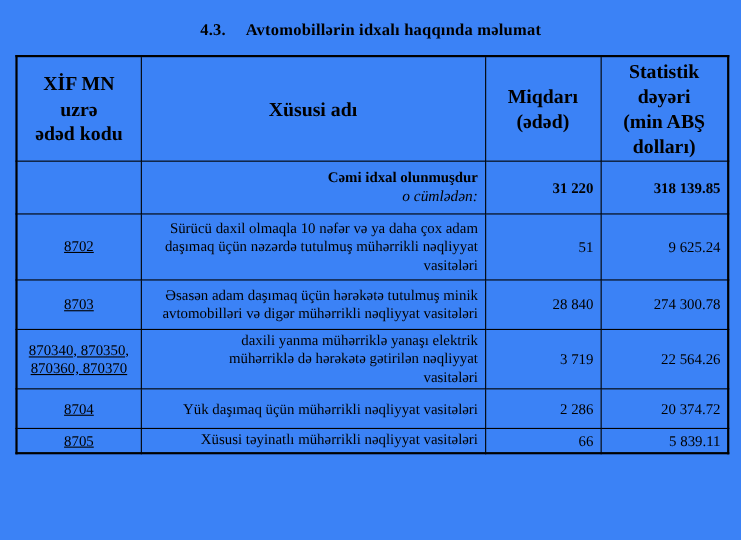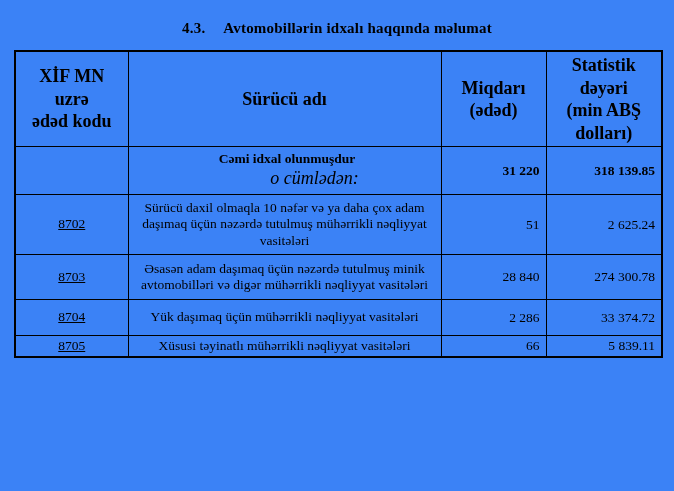"Sürücü adı" th.hdr { text: Sürücü -> Xüsusi }
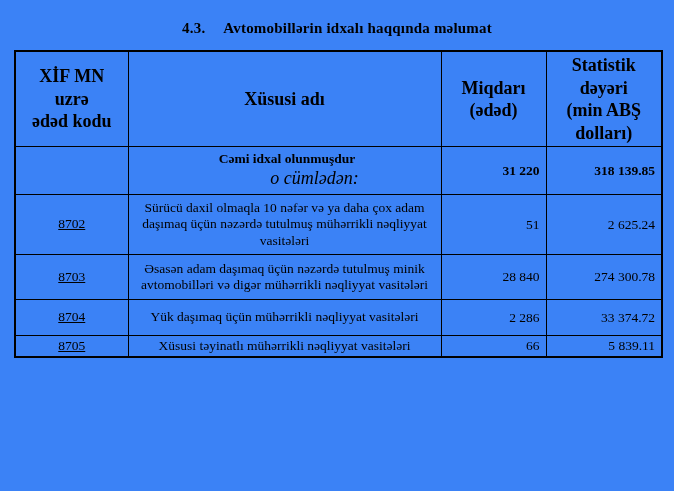"Cəmi idxal olunmuşdur" td.name { text-align: center -> right }
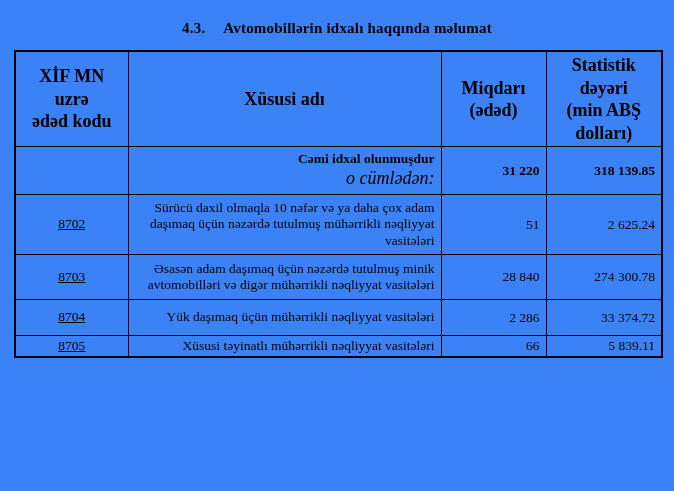"o cümlədən:" .total-sub { font-size: 18px -> 14px }
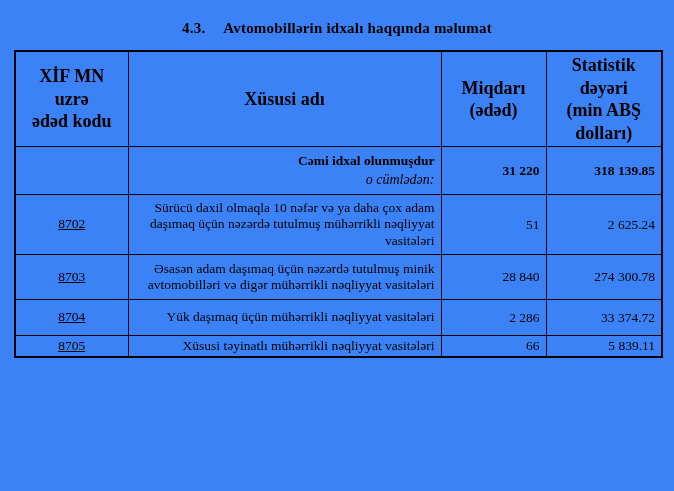"2 625.24" td.val { text: 2 625.24 -> 9 625.24 }
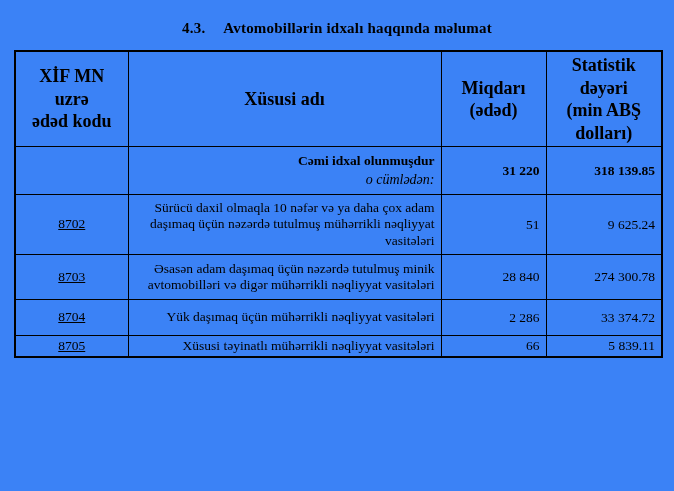"Əsasən adam daşımaq üçün nəzərdə" td.name { text: nəzərdə -> hərəkətə }
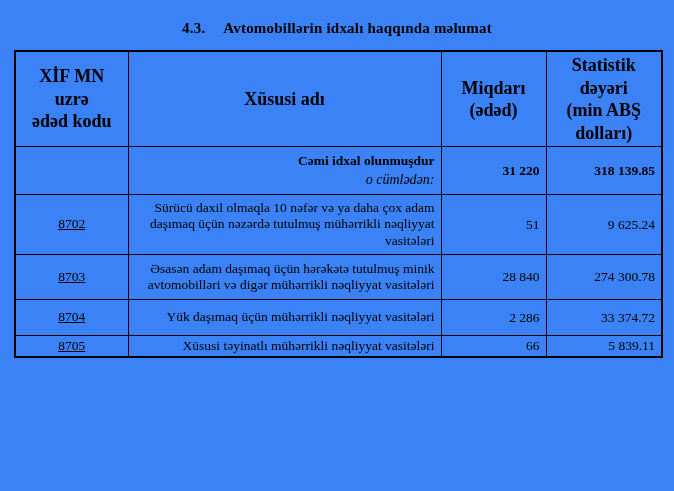"870340, 870350, 870360, 870370" tr.row-indent { html: none -> <tr> <td>870340, 870350, 870360, 870370</td> <td>daxili yanma mühərriklə yanaşı elektrik mühərriklə də hərəkətə gətirilən nəqliyyat vasitələri</td> <td>3 719</td> <td>22 564.26</td> </tr> }
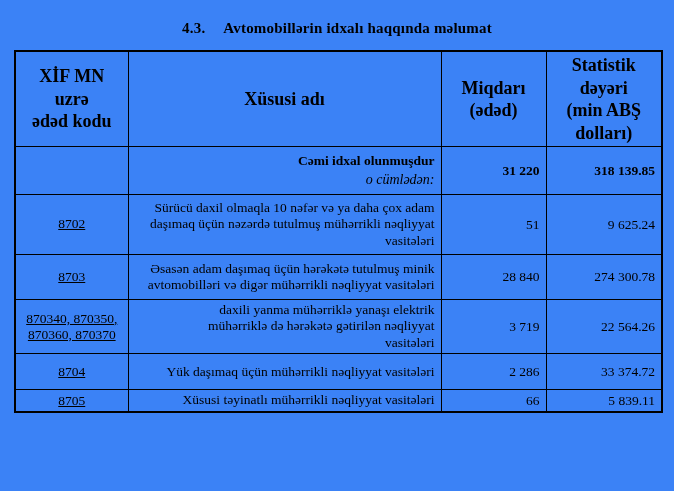"33 374.72" td.val { text: 33 374.72 -> 20 374.72 }
